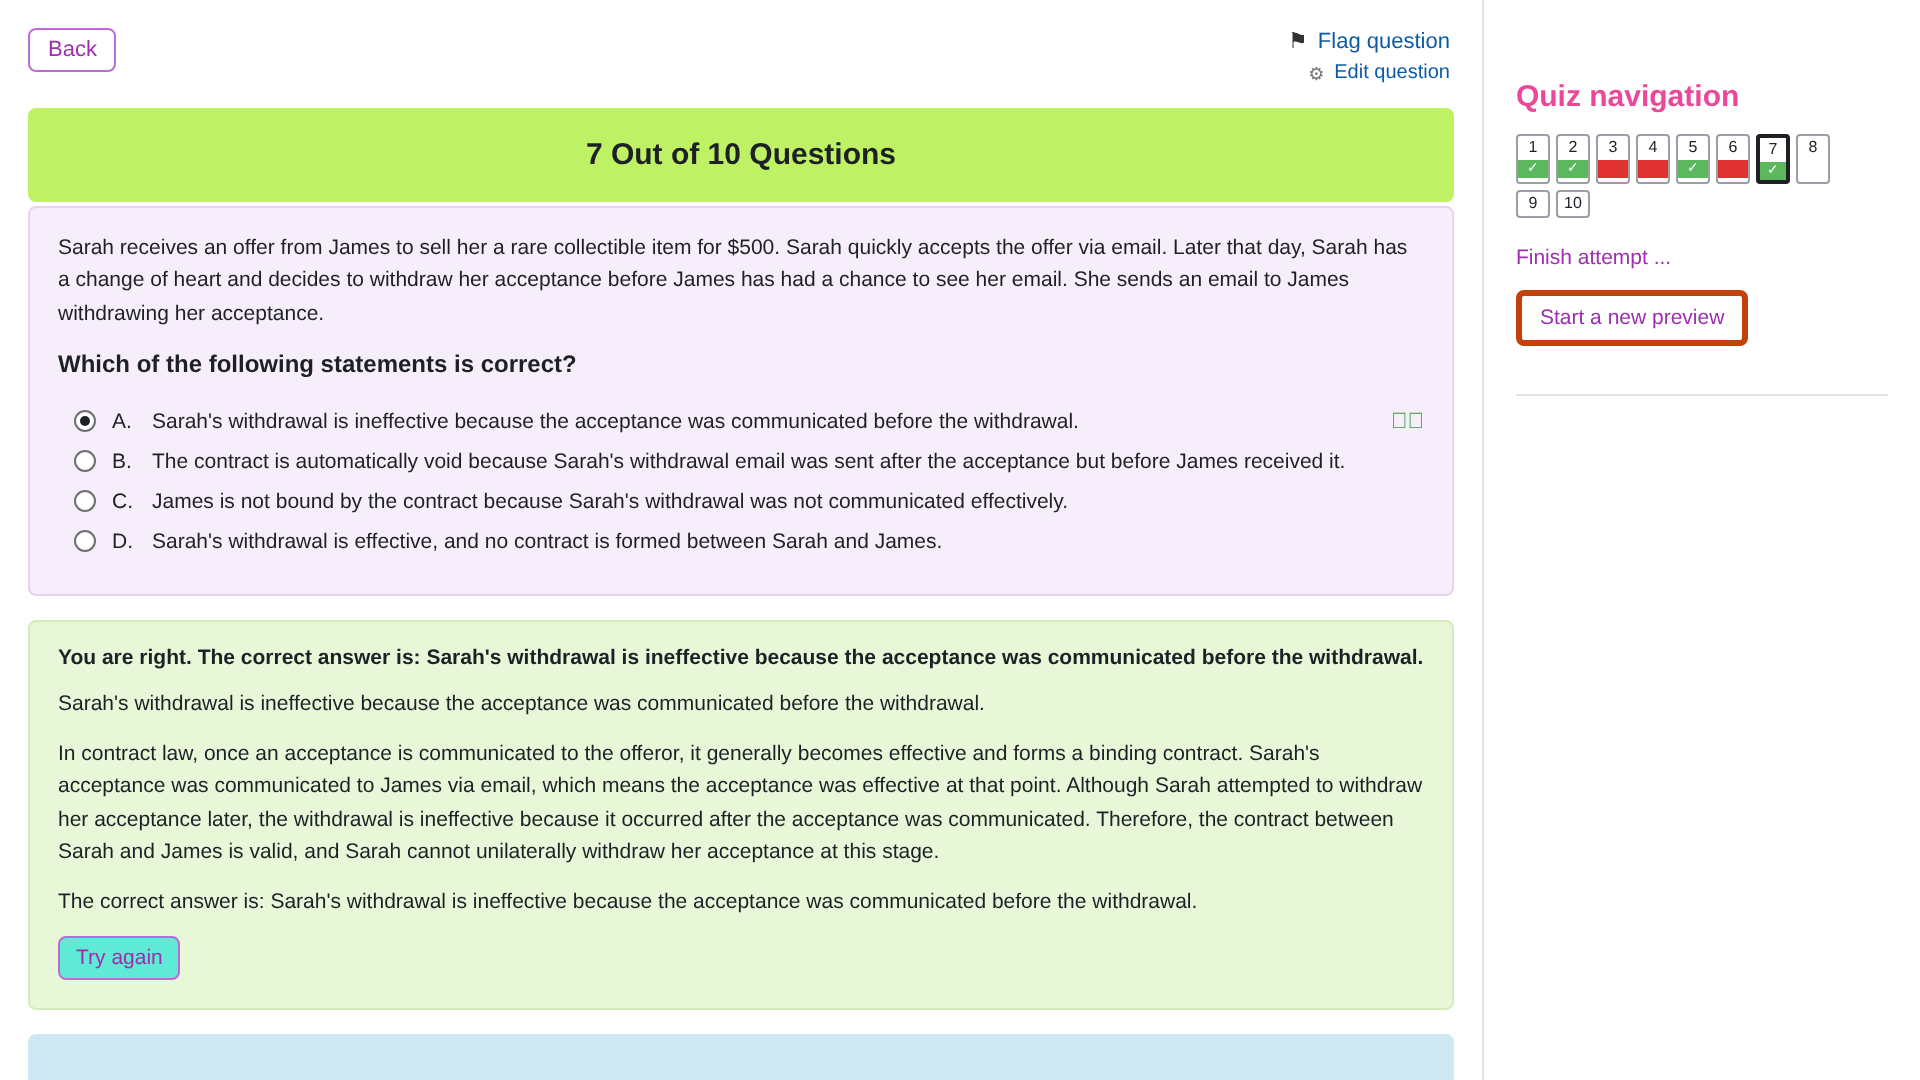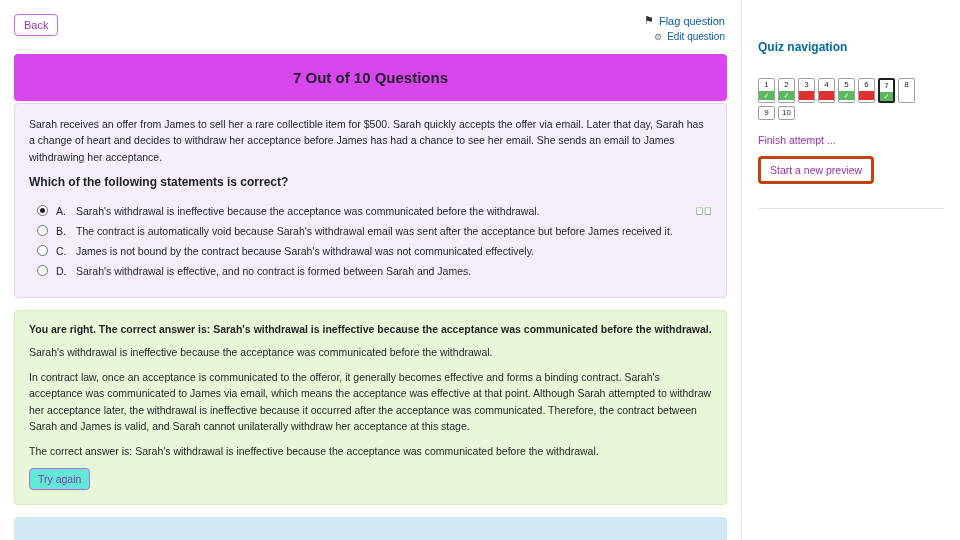"Quiz navigation" .side-title { color: #0369a1 -> #ec4899; font-size: 12px -> 15px; margin-bottom: 24px -> 10px }
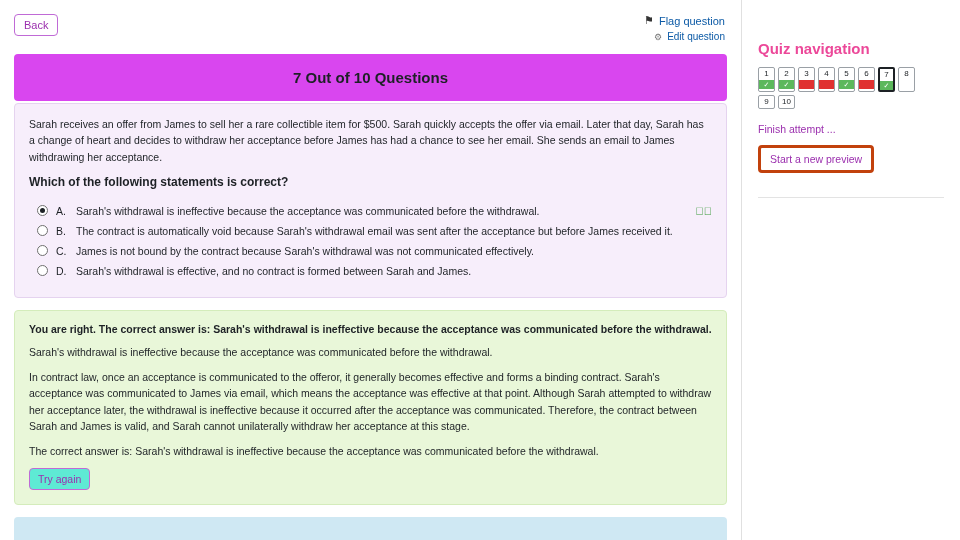"7 Out of 10 Questions" .banner { background: #d946ef -> #bef264 }
